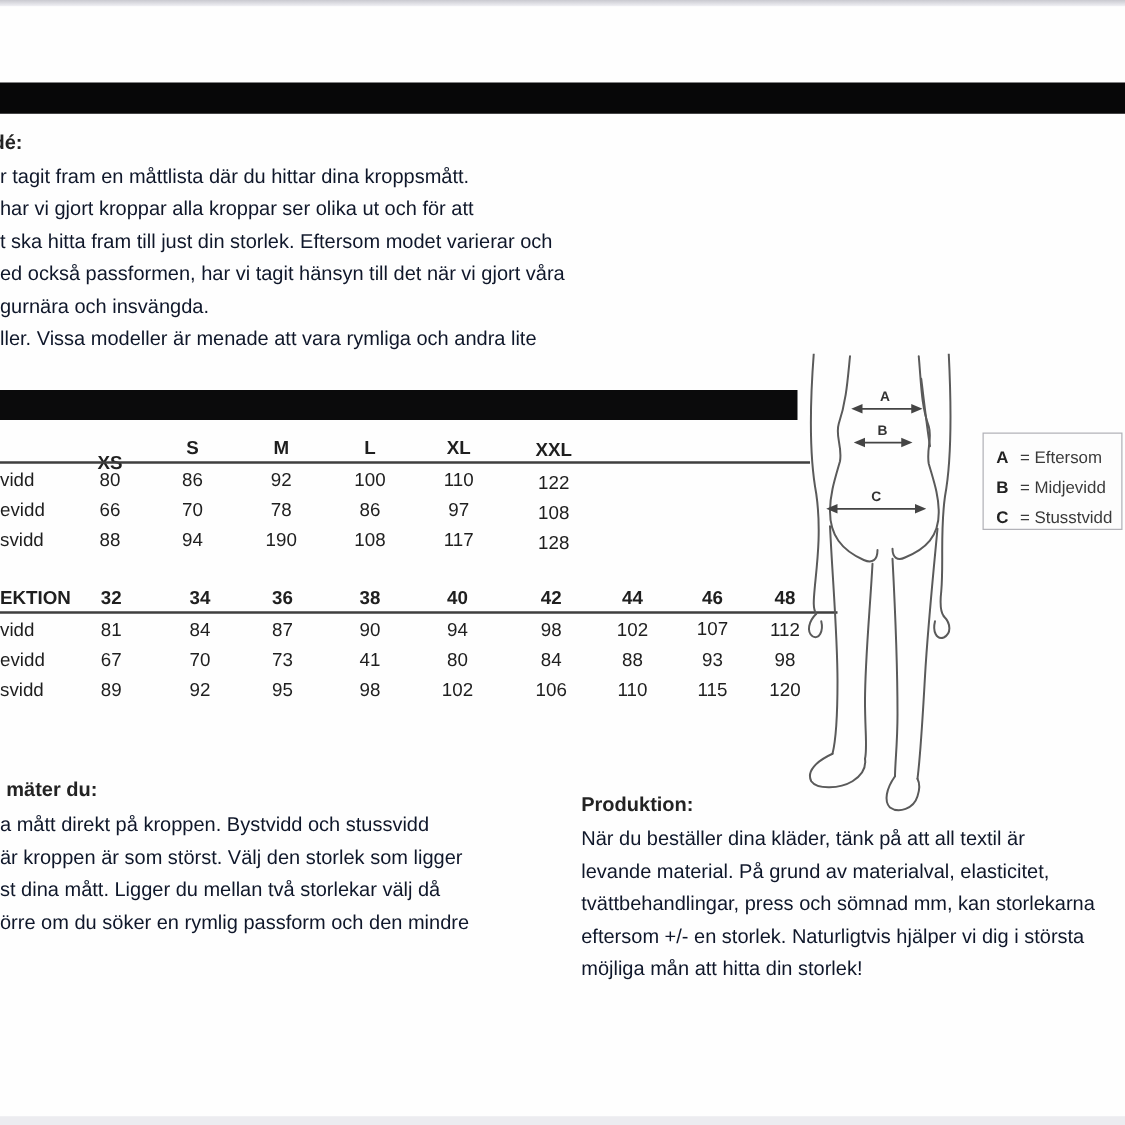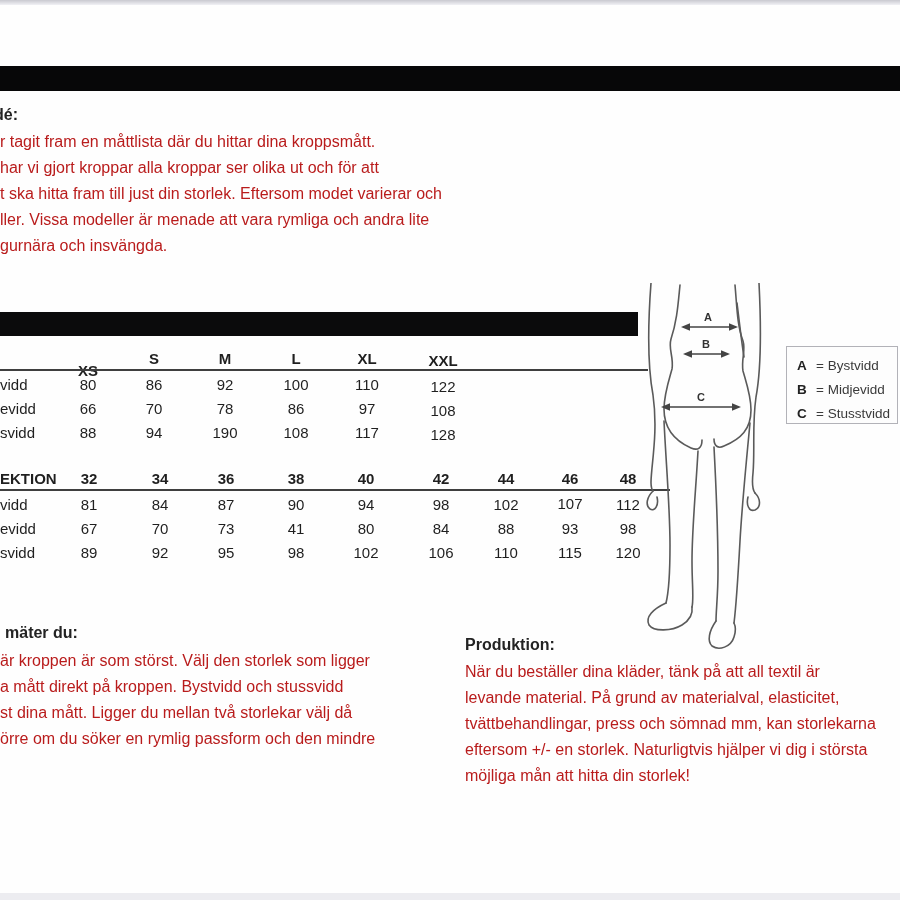"r tagit fram en måttlista" .para { color: #b91c1c -> #0f172a }
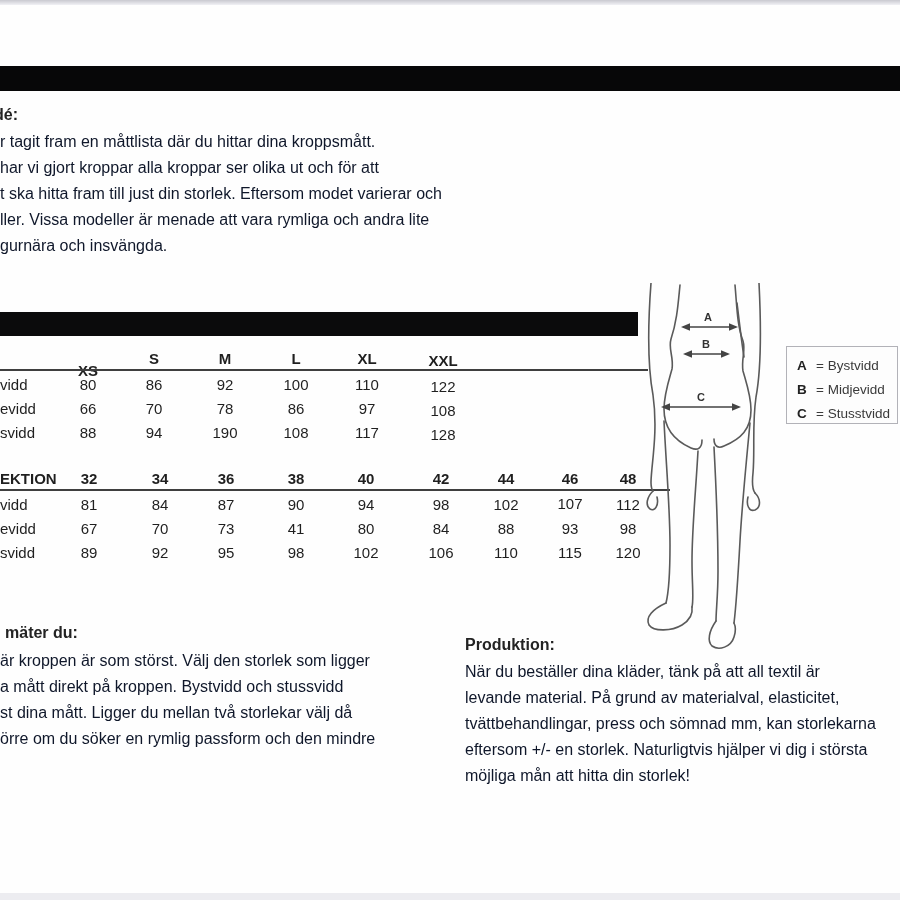"ed också passformen, har vi" div { html: none -> <div>ed också passformen, har vi tagit hänsyn till det när vi gjort våra</div> }
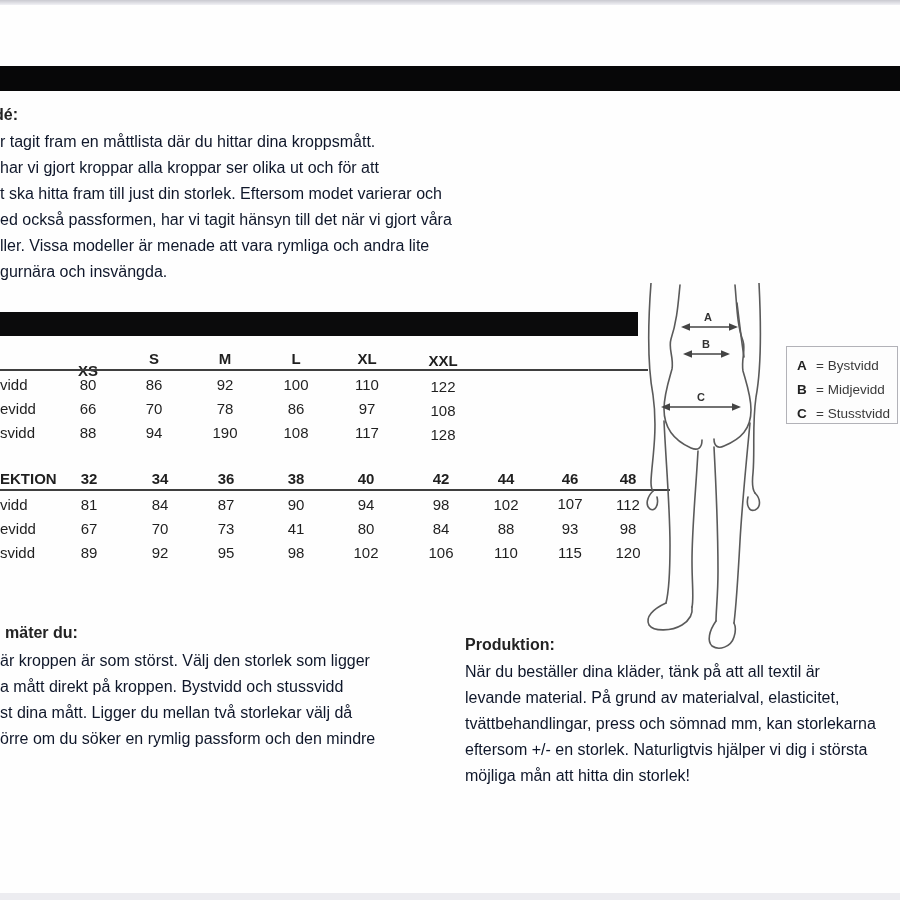"ller. Vissa modeller är menade" div { order: before "gurnära och insvängda." -> after "gurnära och insvängda." }
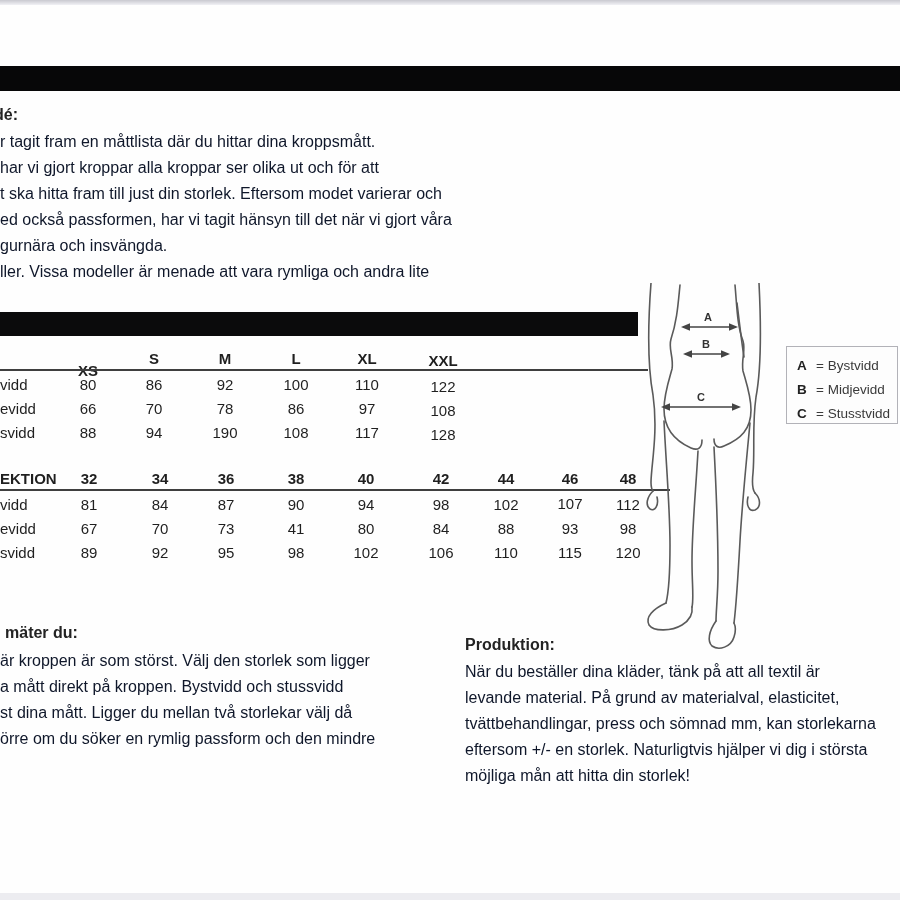"= Bystvidd" span { text: Bystvidd -> Eftersom }
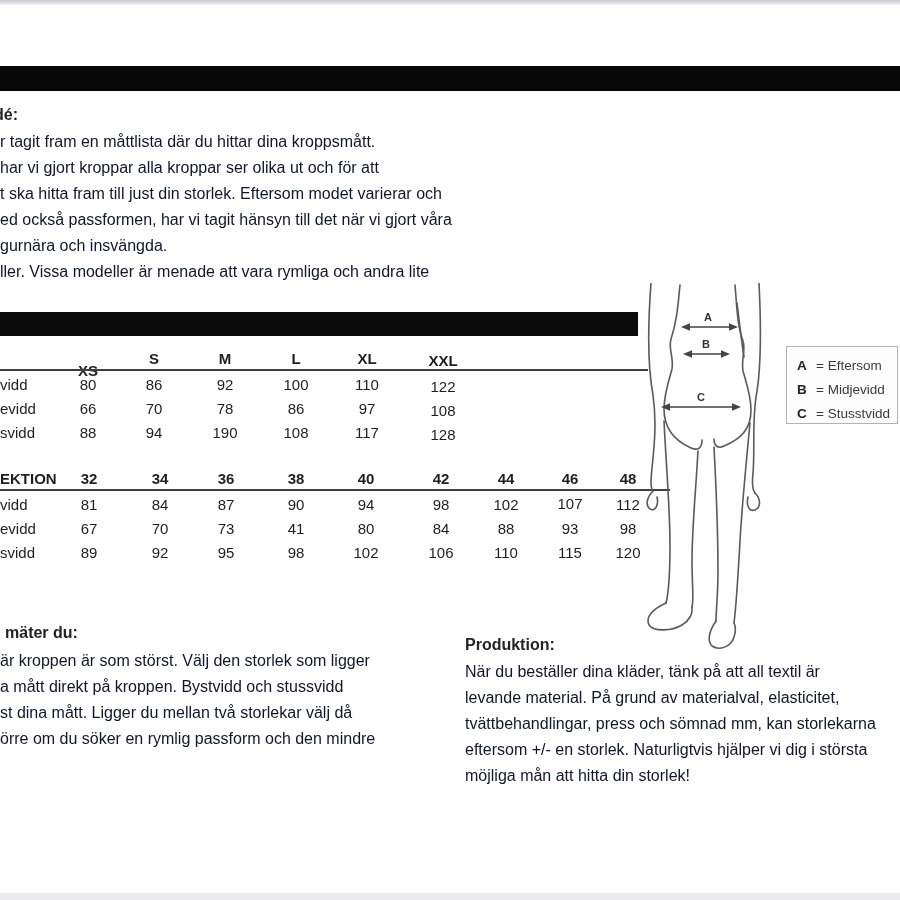"är kroppen är som störst." div { order: before "a mått direkt på kroppen." -> after "a mått direkt på kroppen." }
